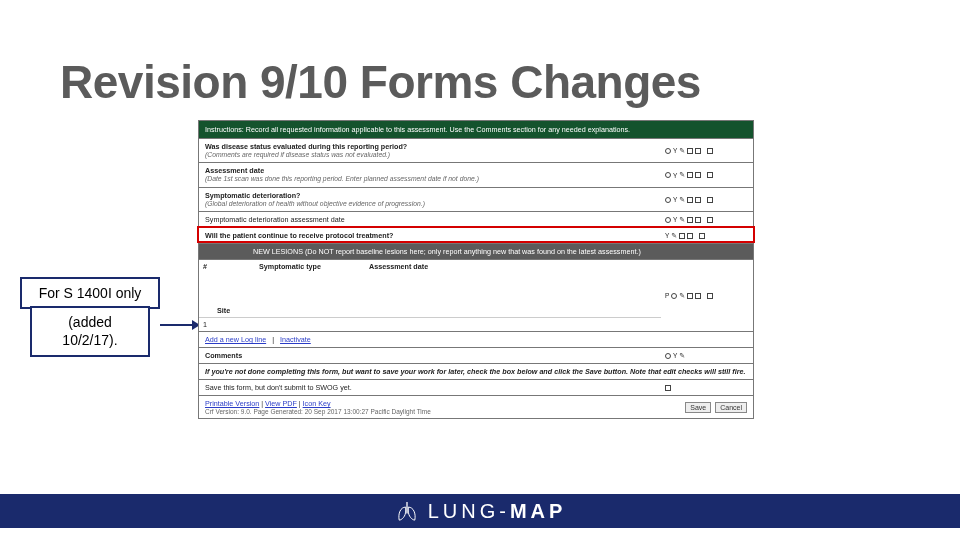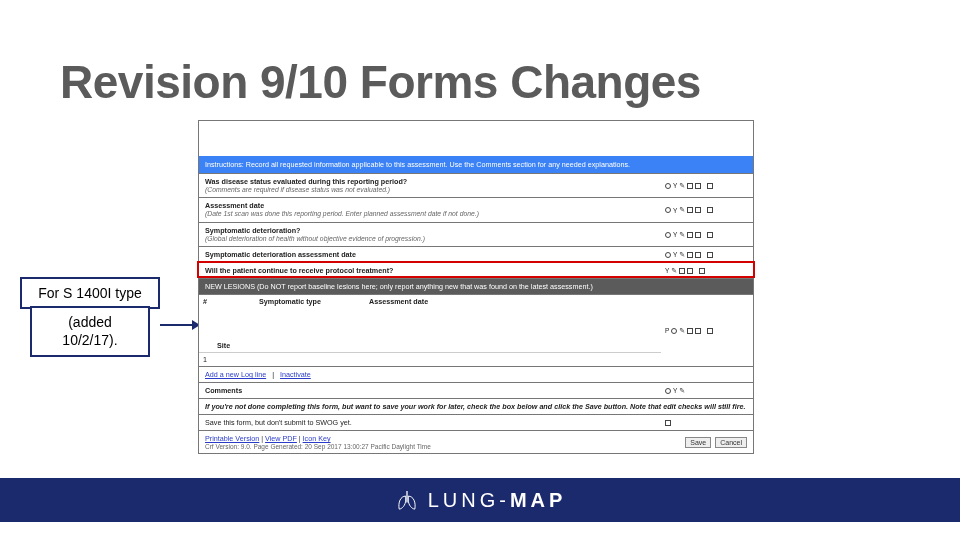"Instructions: Record all requested" .hdr-instructions { background: #3b82f6 -> #14532d; margin-top: 35px -> none }
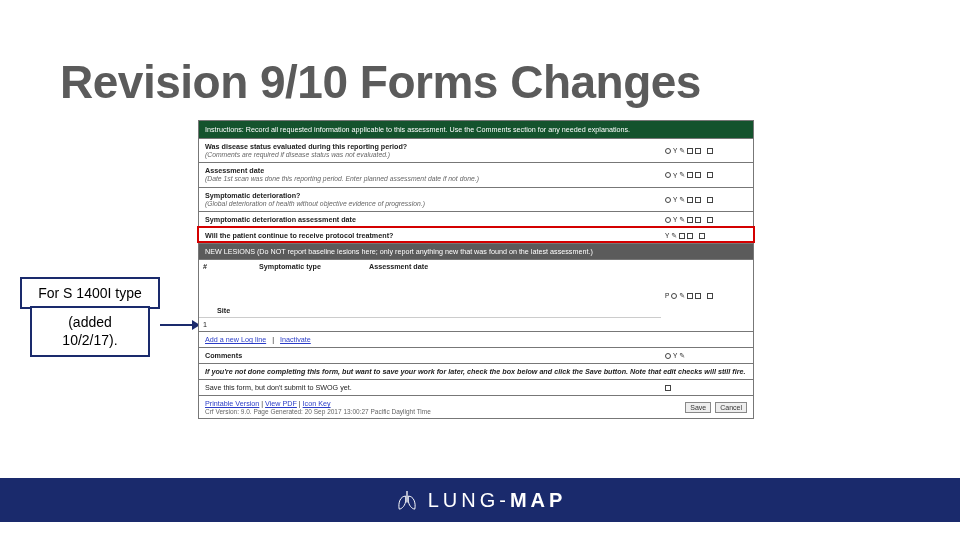"Symptomatic deterioration assessment" div { font-weight: 700 -> 400 }
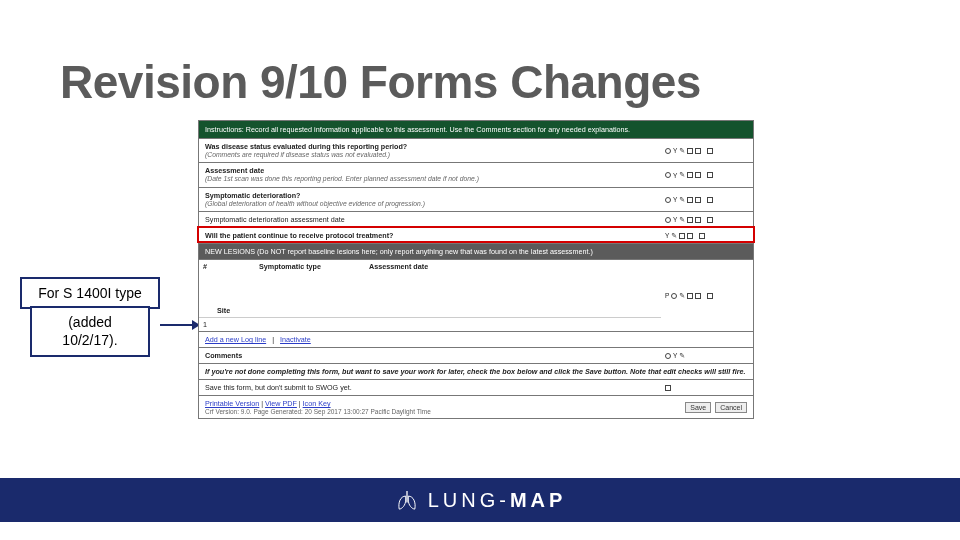"NEW LESIONS (Do NOT report" .hdr-newlesions { padding-left: none -> 48px }
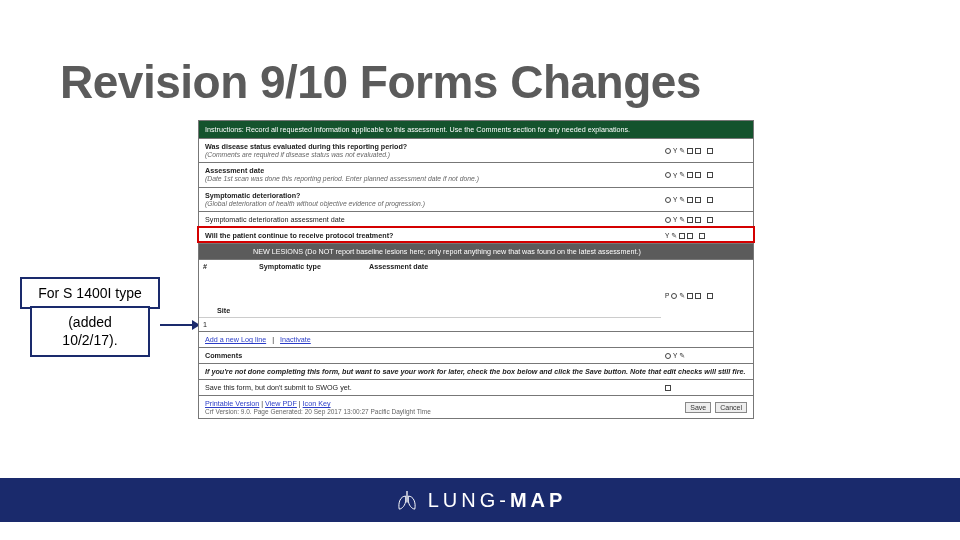"For S 1400I type" div.callout-box { text: type -> only }
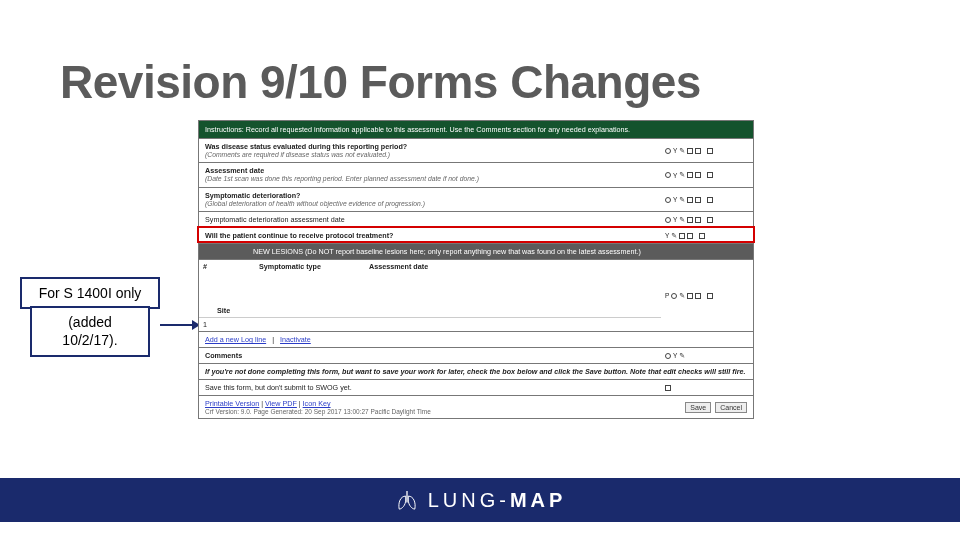"LUNG-MAP" .footer-bar { bottom: 18px -> 12px; height: 44px -> 34px }
